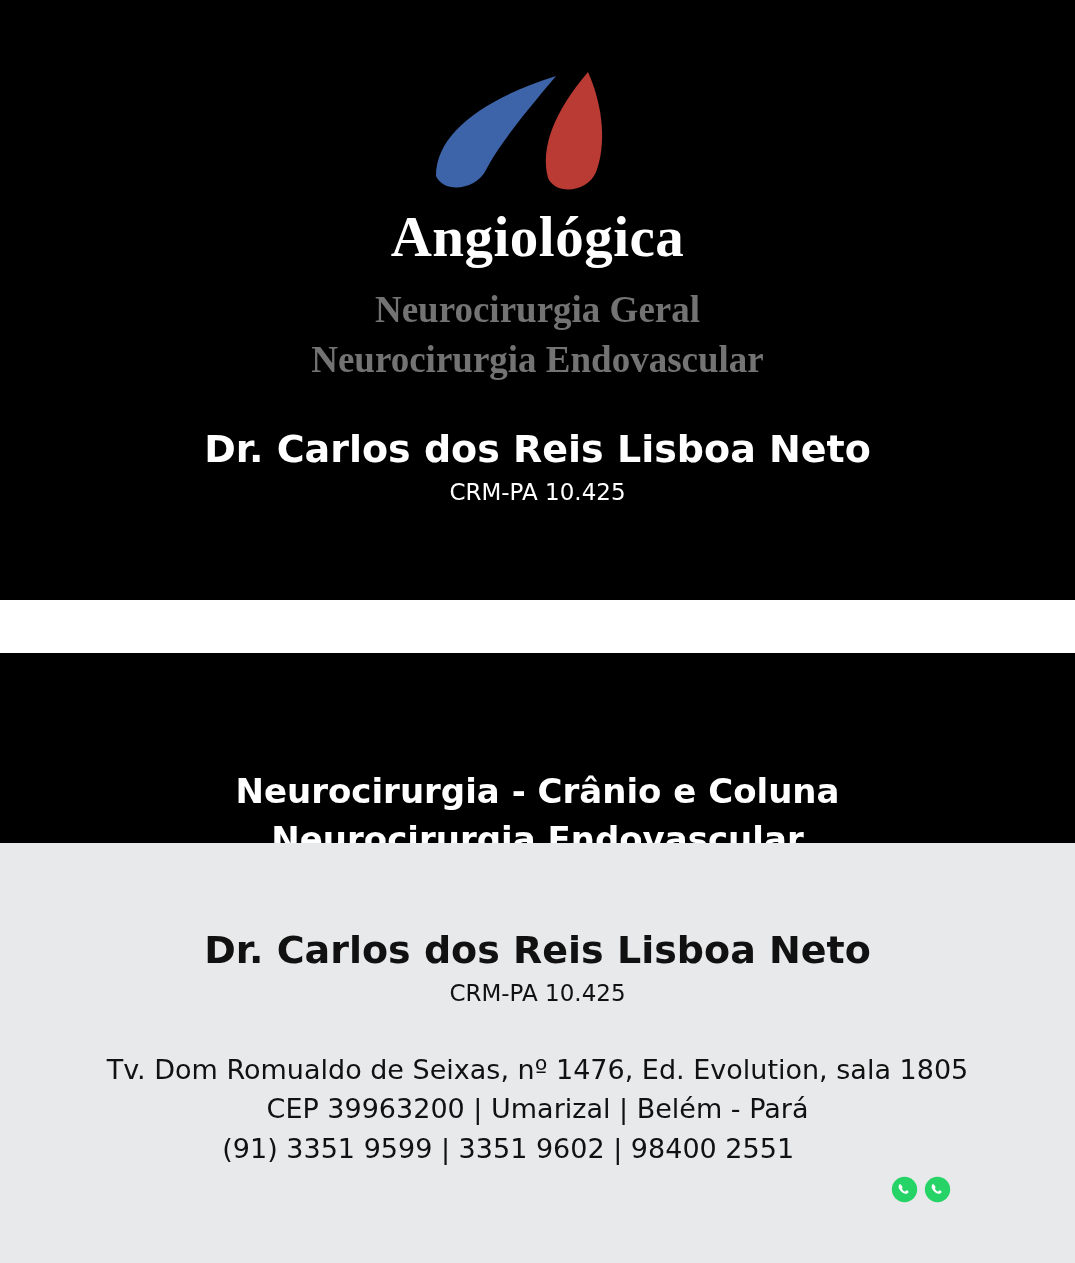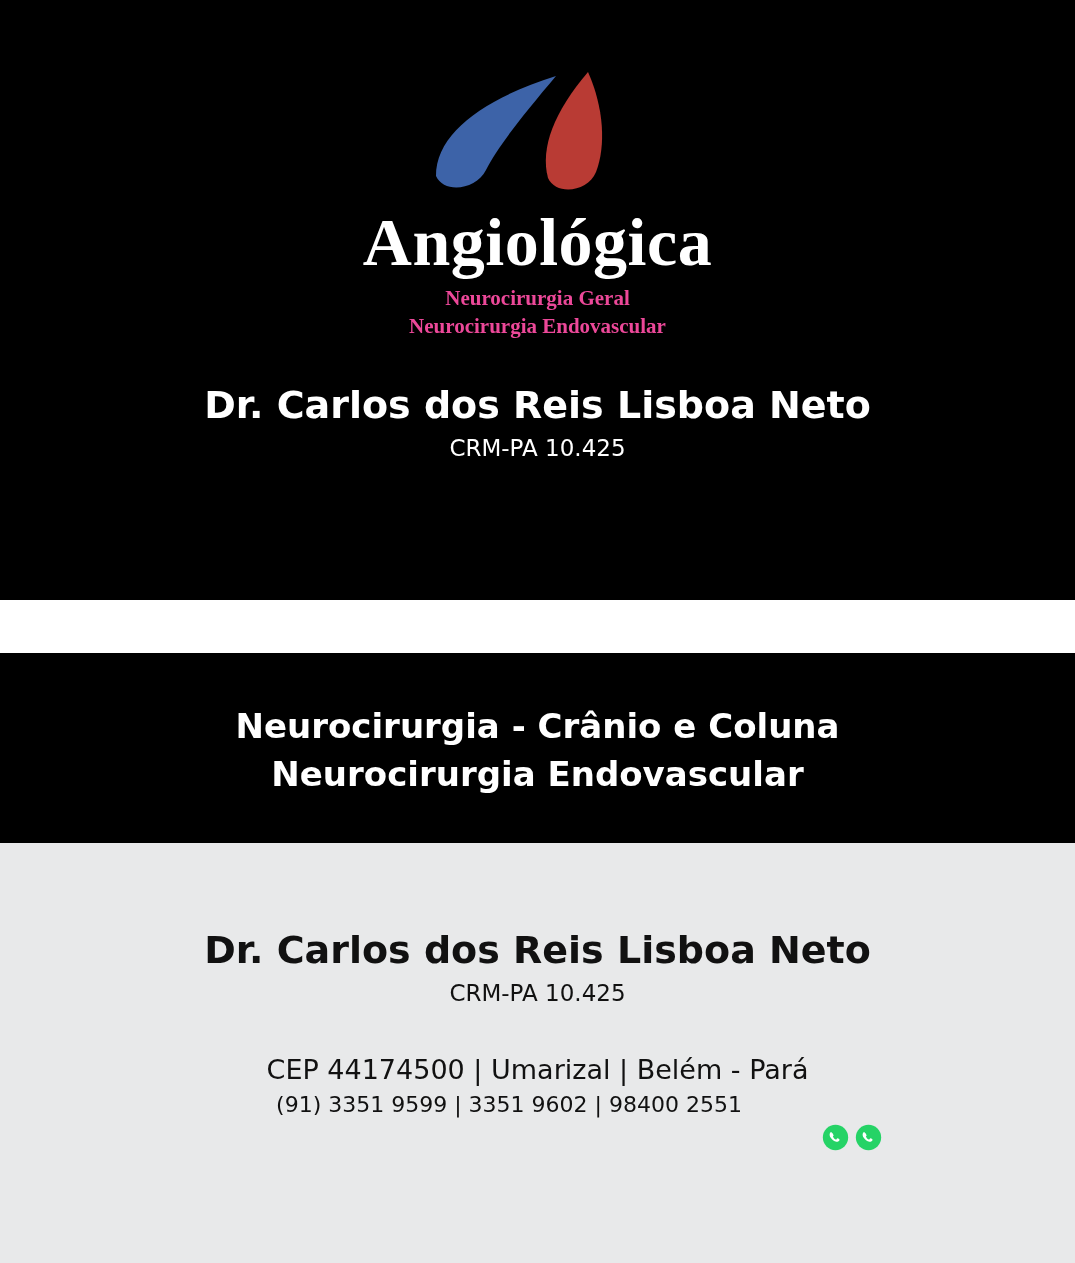"Angiológica" .brand-name { font-size: 68px -> 57px }
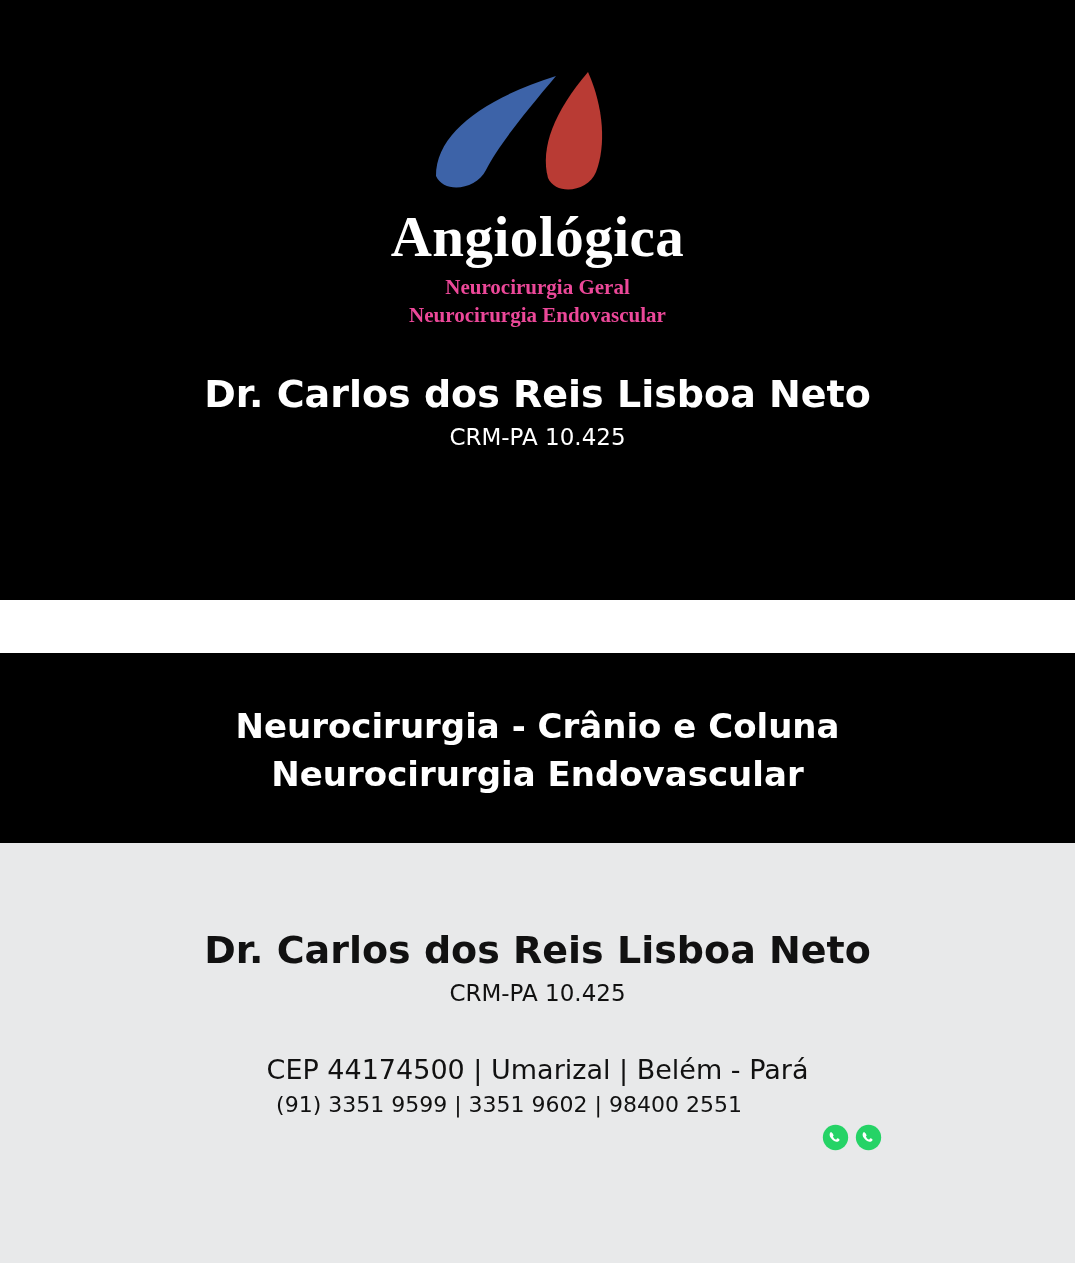"Neurocirurgia Geral" .brand-sub { color: #ec4899 -> #737373; font-size: 21px -> 37px; margin-top: 8px -> 20px }
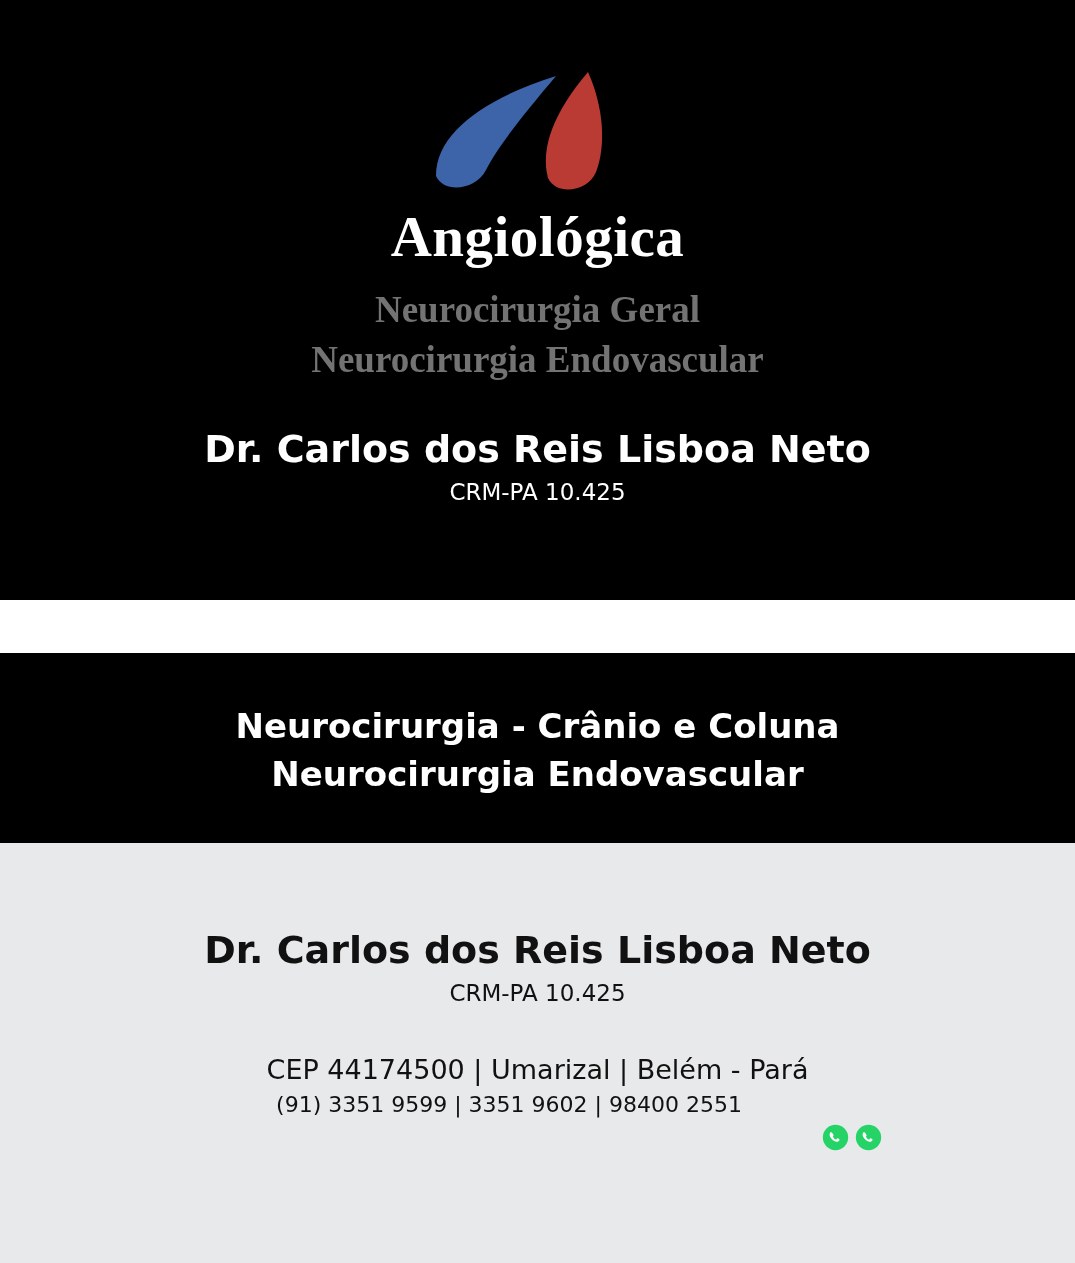"Neurocirurgia - Crânio e Coluna" .mid-lines-wrap { padding-top: 49px -> 114px }
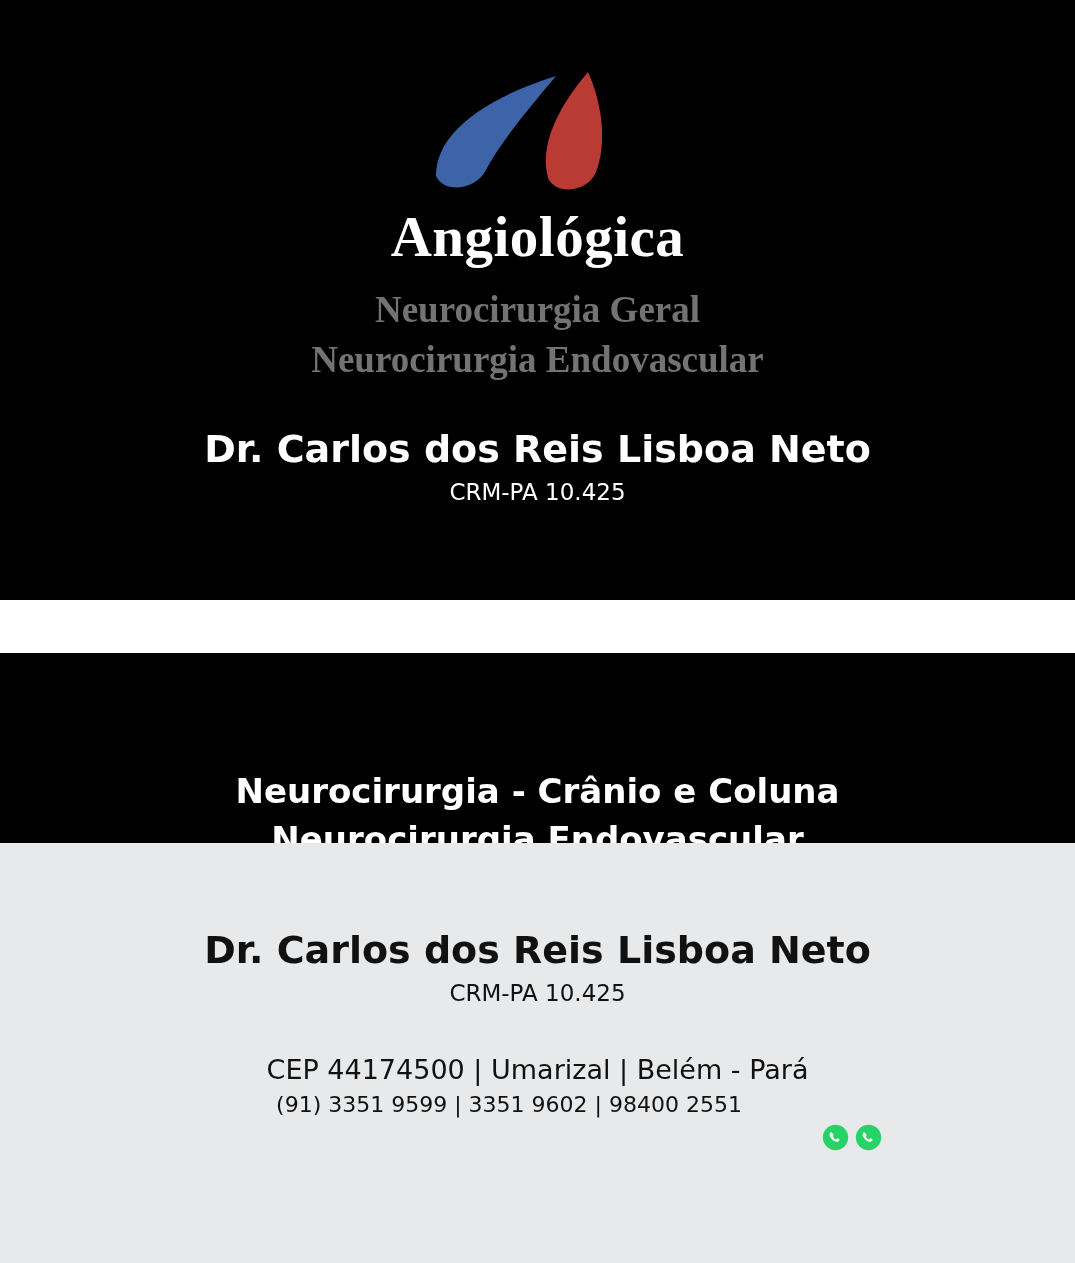"Tv. Dom Romualdo de Seixas," span.address-line { html: none -> <span>Tv. Dom Romualdo de Seixas, nº 1476, Ed. Evolution, sala 1805</span> }
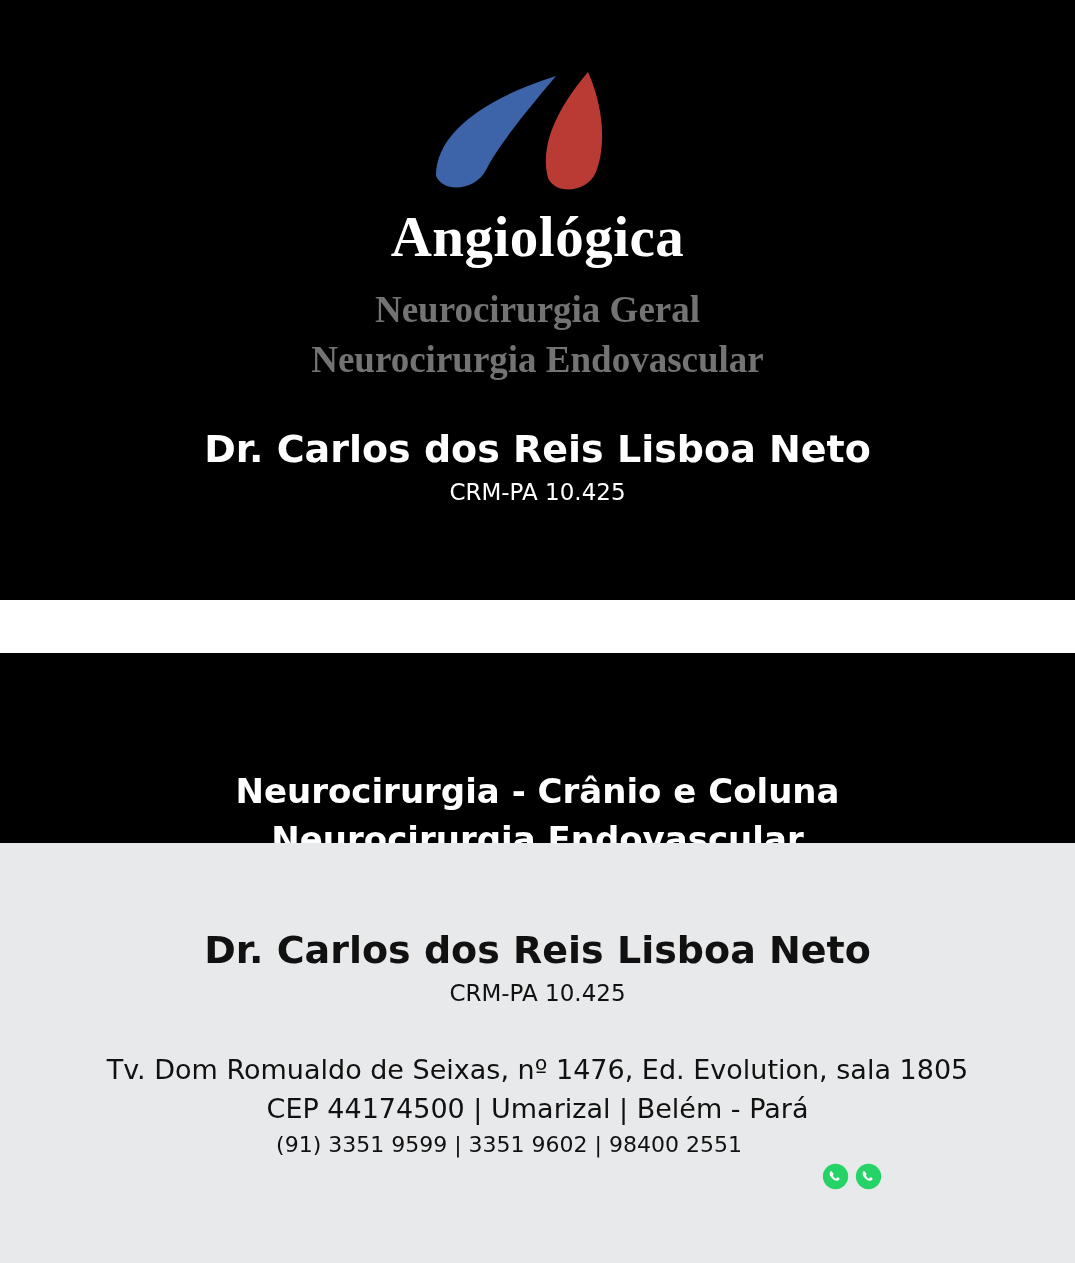"CEP 44174500 | Umarizal |" span.address-line { text: 44174500 -> 39963200 }
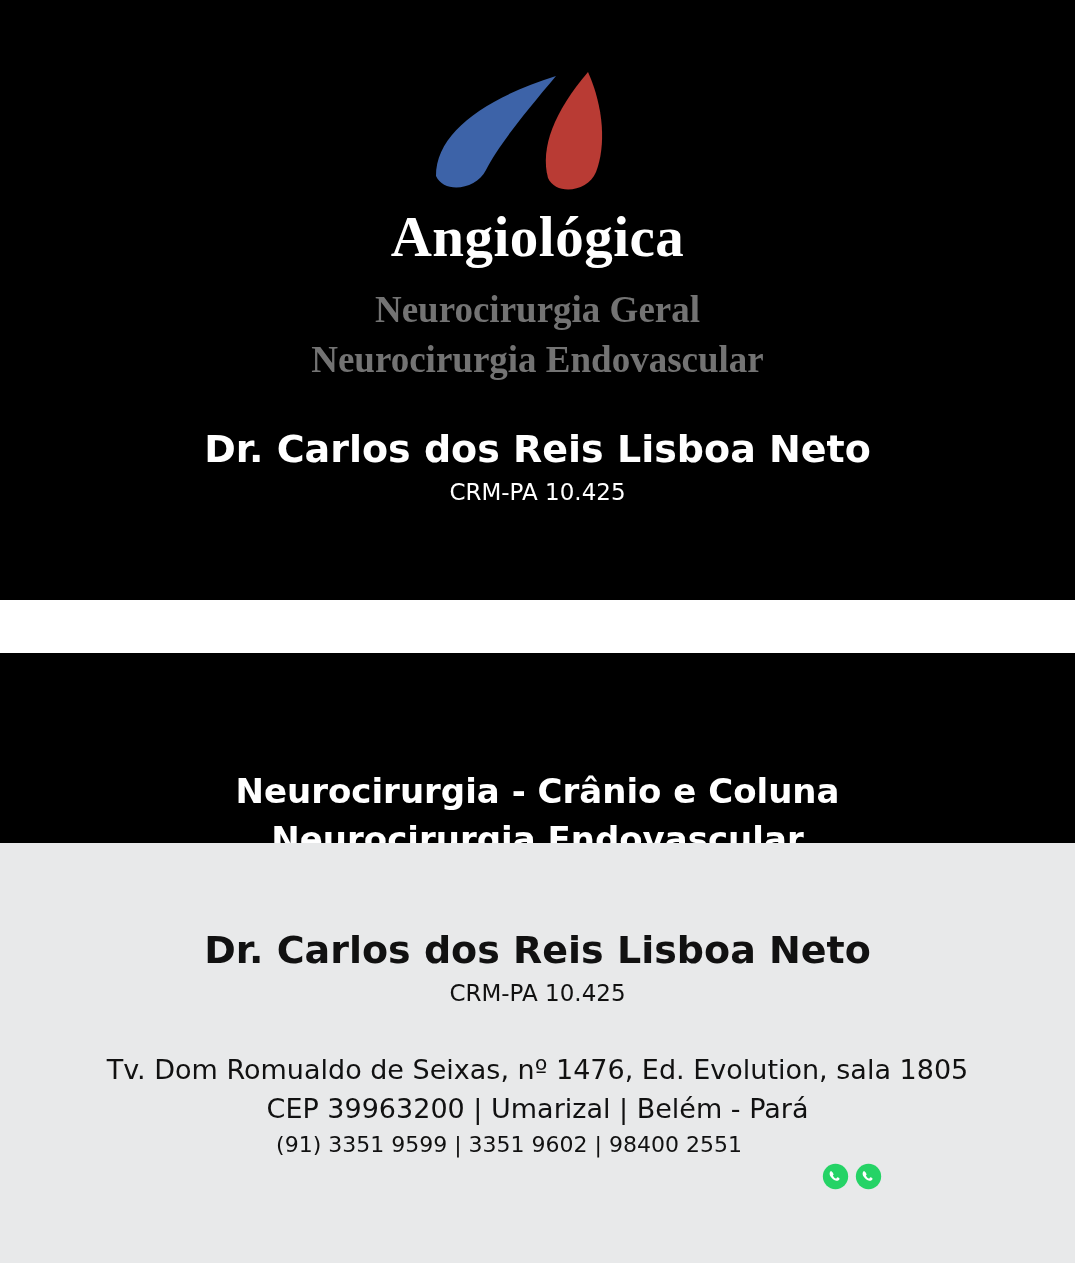"(91) 3351 9599 | 3351" .phone-line { font-size: 22px -> 27px }
